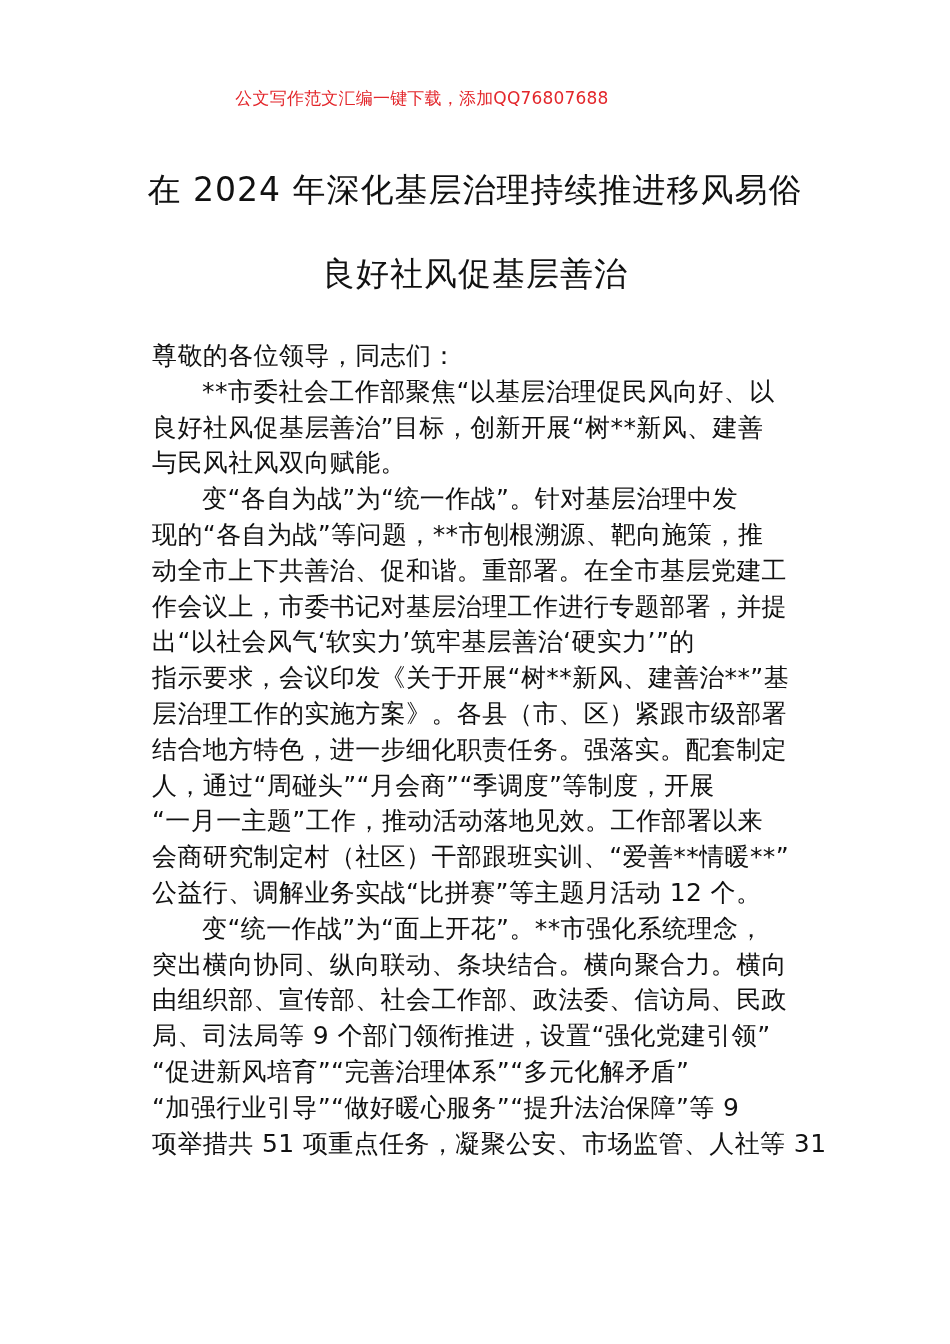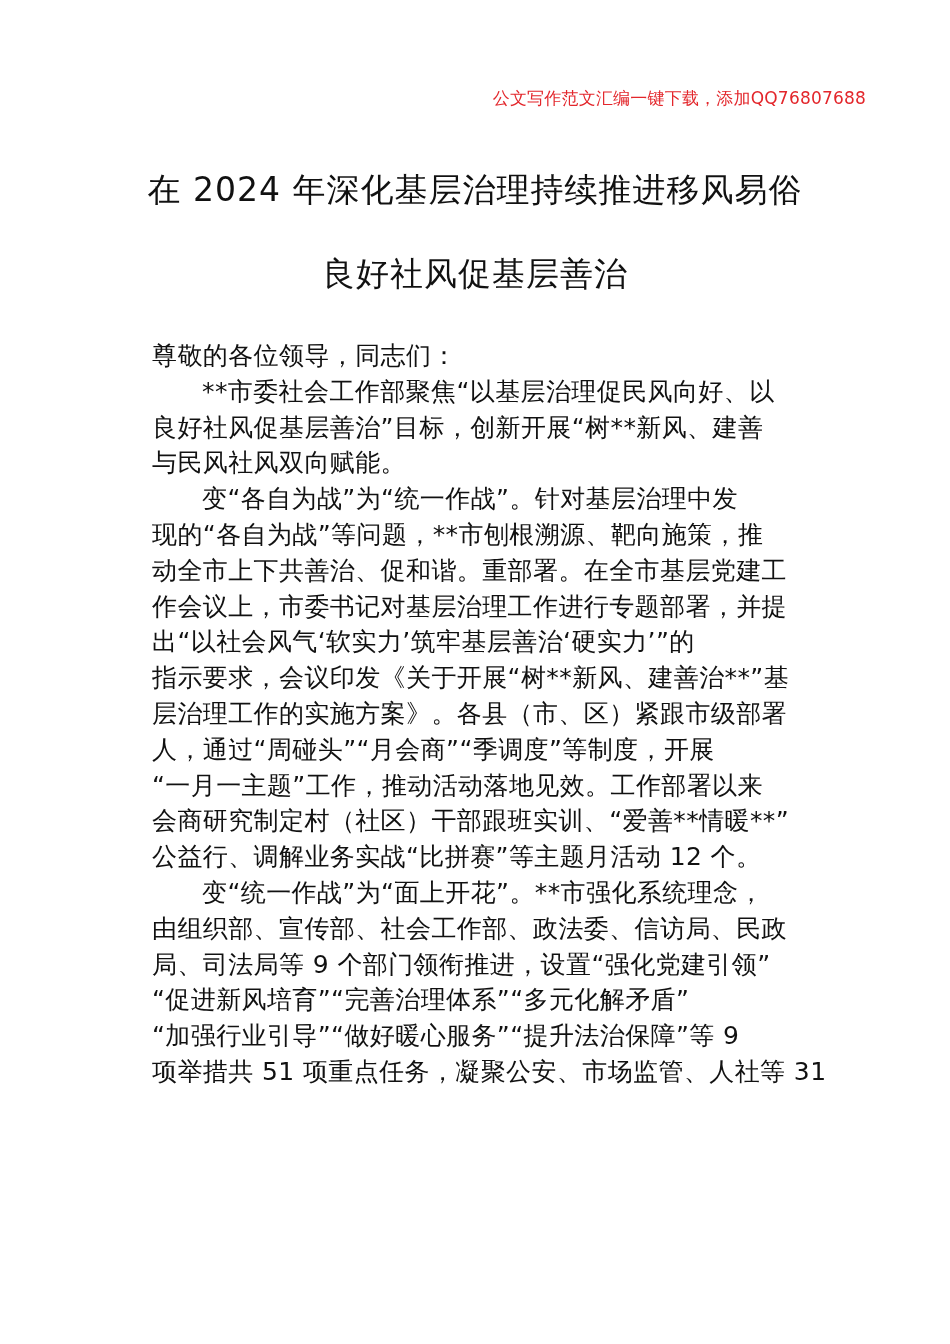"公文写作范文汇编一键下载，添加QQ76807688" .banner { padding-left: 22px -> none; text-align: right -> center }
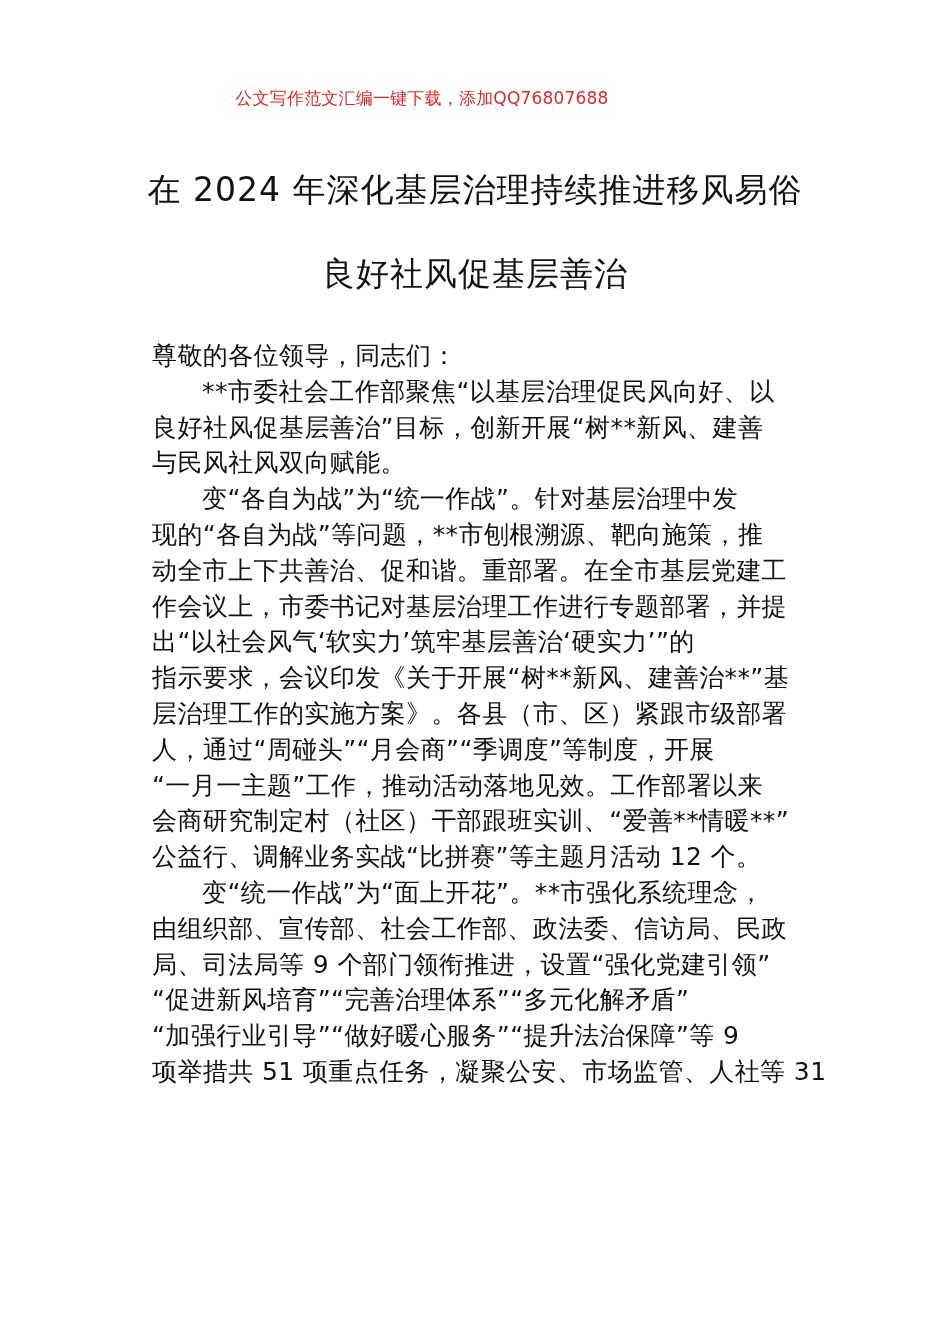"结合地方特色，进一步细化职责任务。强落实。配套制定" div.line { html: none -> <div>结合地方特色，进一步细化职责任务。强落实。配套制定</div> }
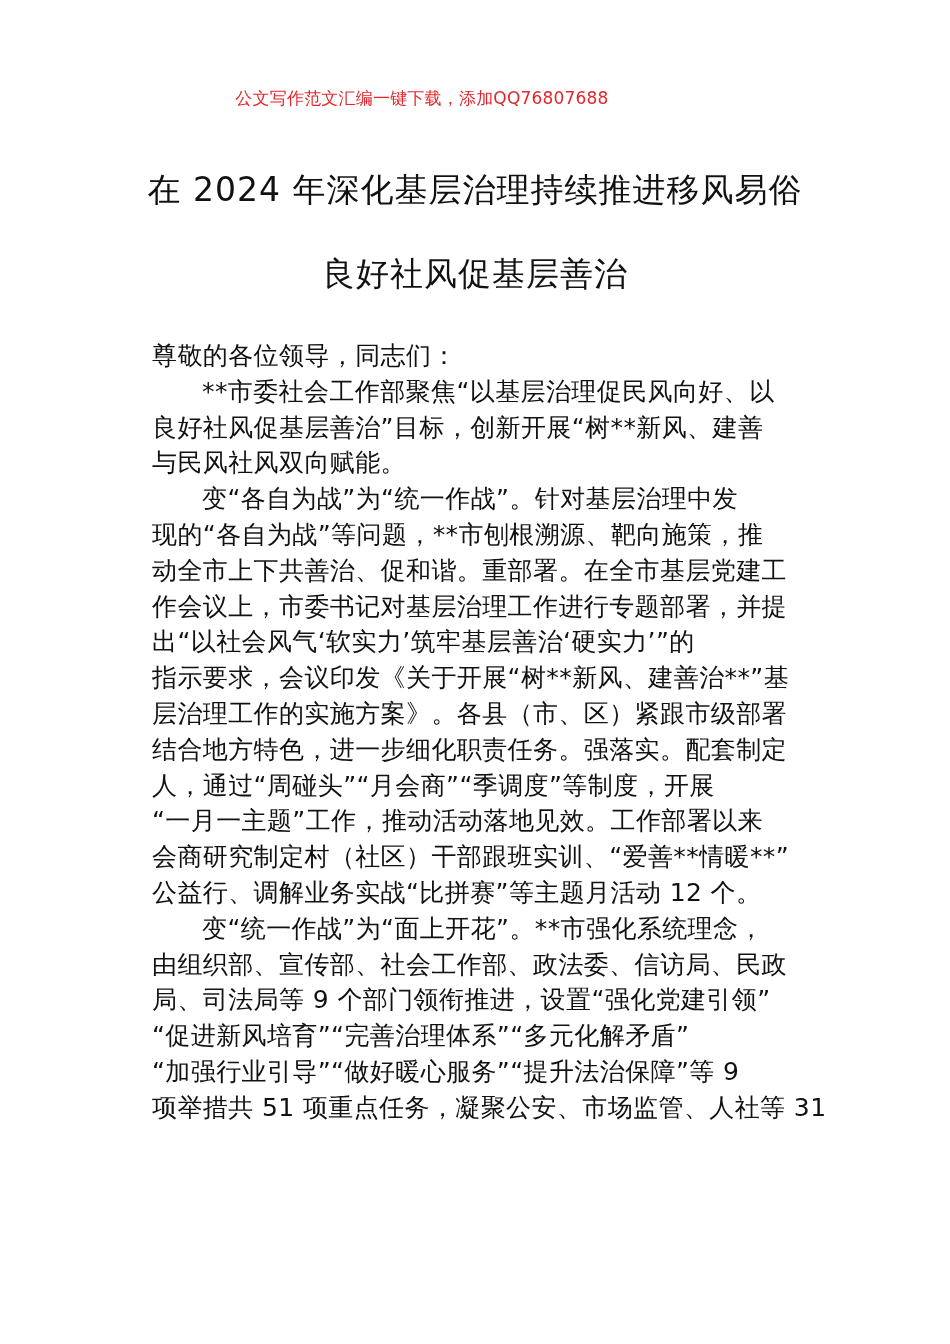"突出横向协同、纵向联动、条块结合。横向聚合力。横向" div.line { html: none -> <div>突出横向协同、纵向联动、条块结合。横向聚合力。横向</div> }
